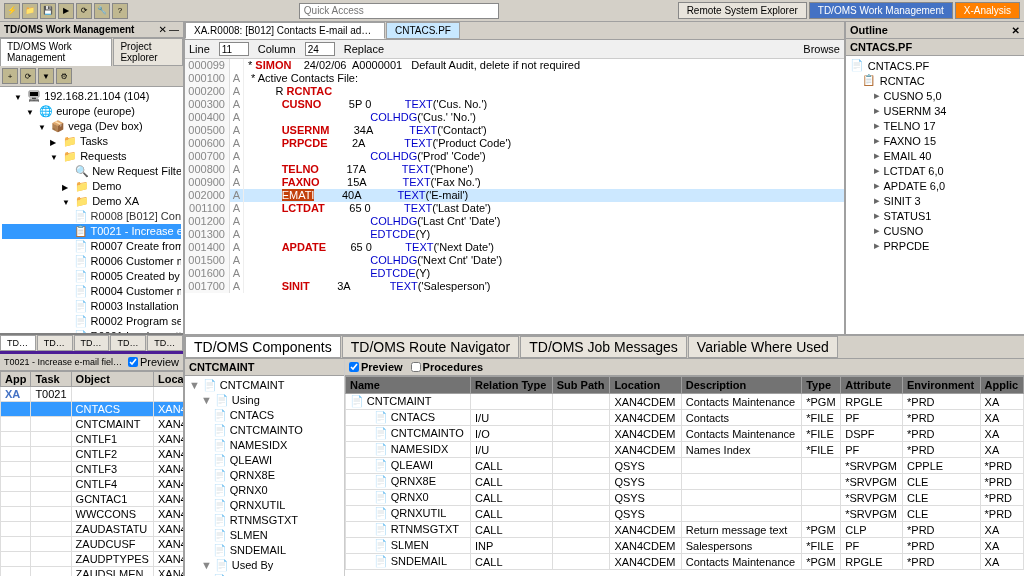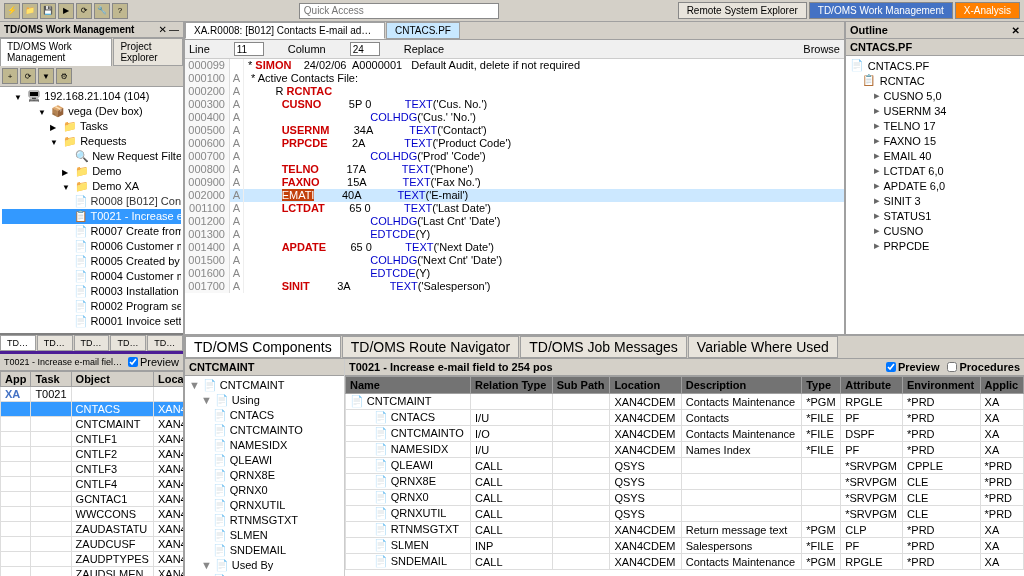"Line" .editor-toolbar { gap: 24px -> 9px }
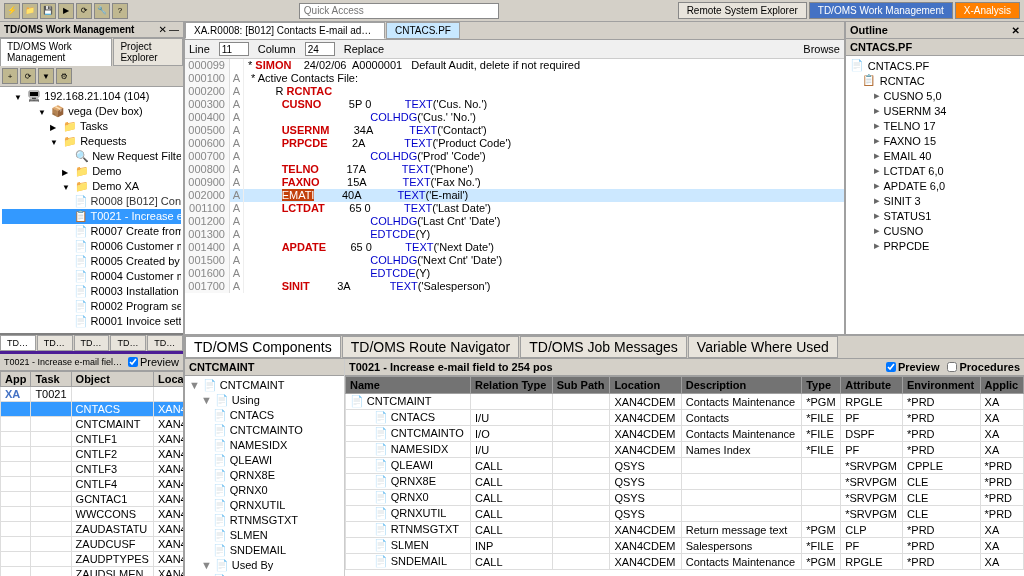"▼ 🌐 europe (europe)" div.tree-item { html: none -> <div> <span>▼</span> <span>🌐</span> <span>europe (europe)</span> </div> }
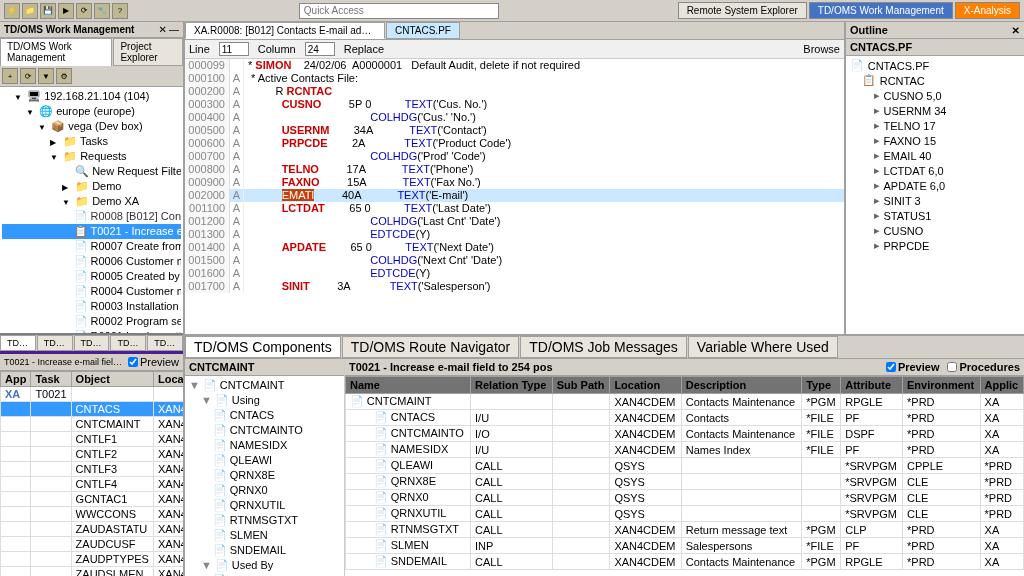"T0021 - Increase e-mail field to 254 pos" span { html: <span>T0021 - Increase e-mail field to 254 pos</span> -> none }
